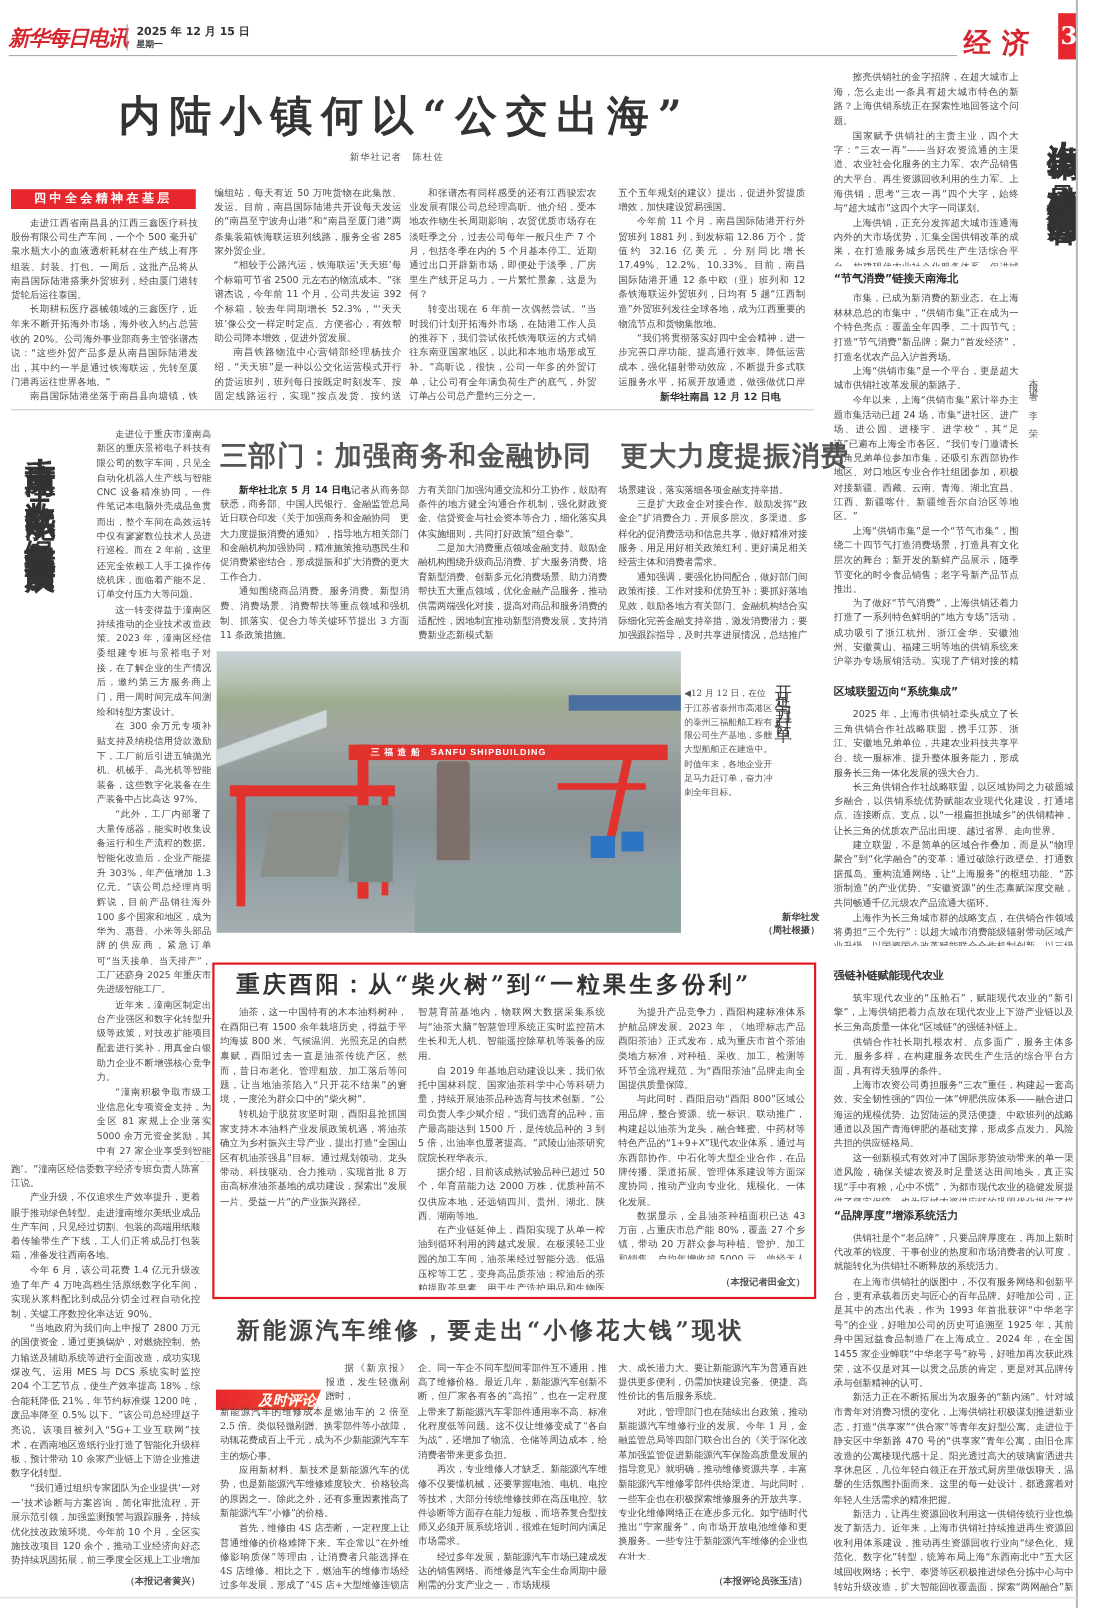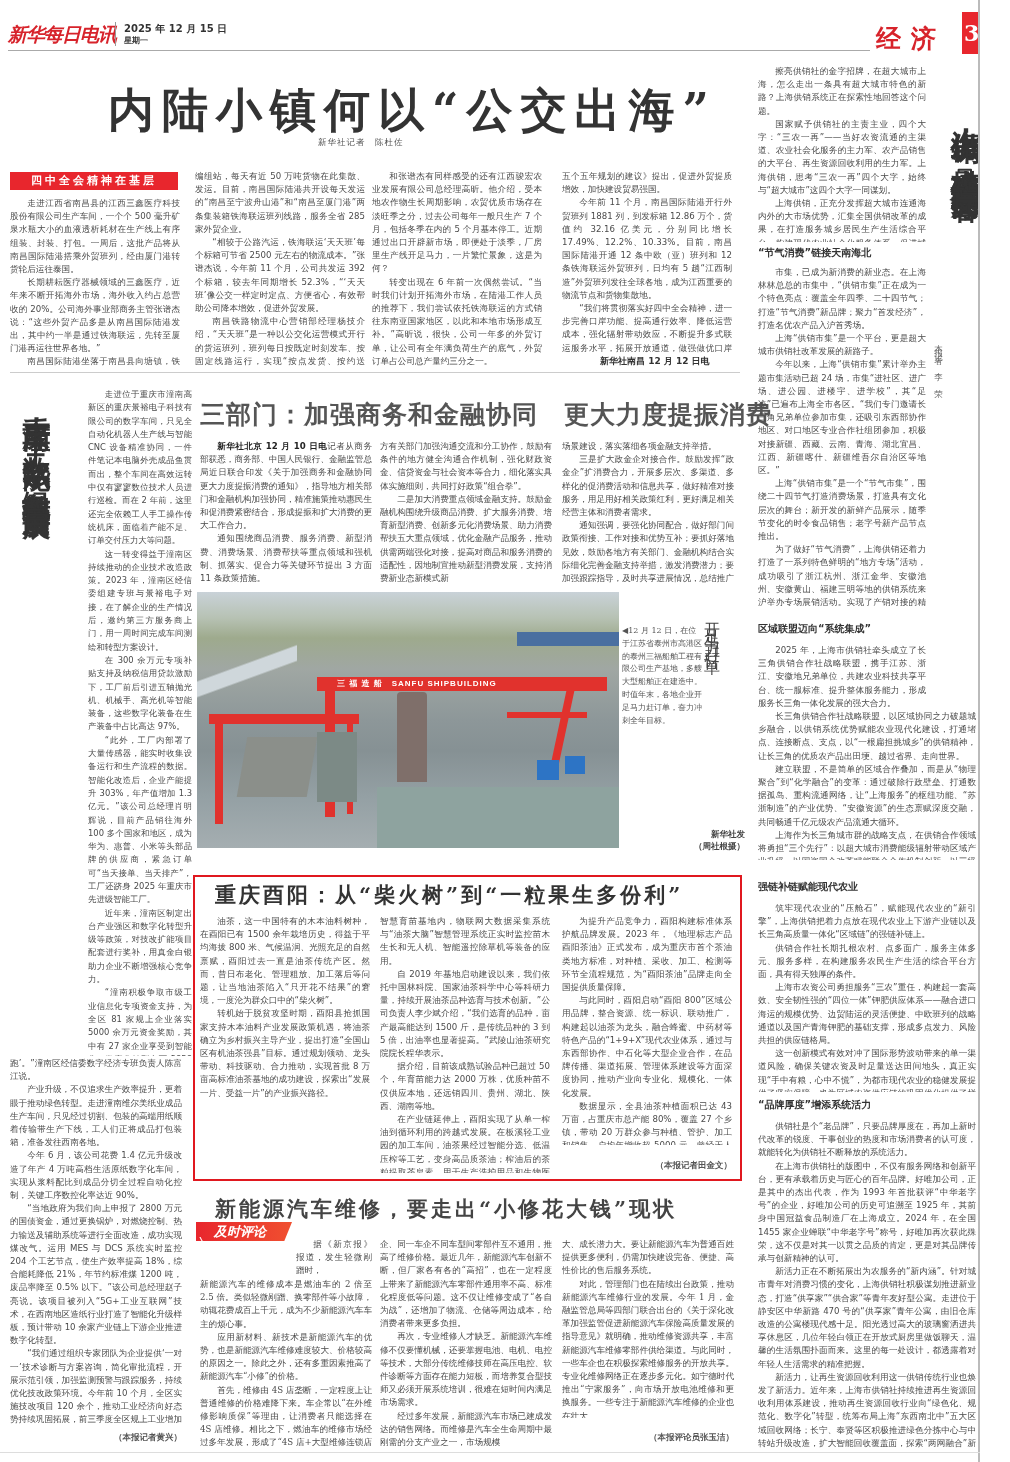"内陆小镇何以“公交出海”" #h1 { font-size: 46px -> 38px }
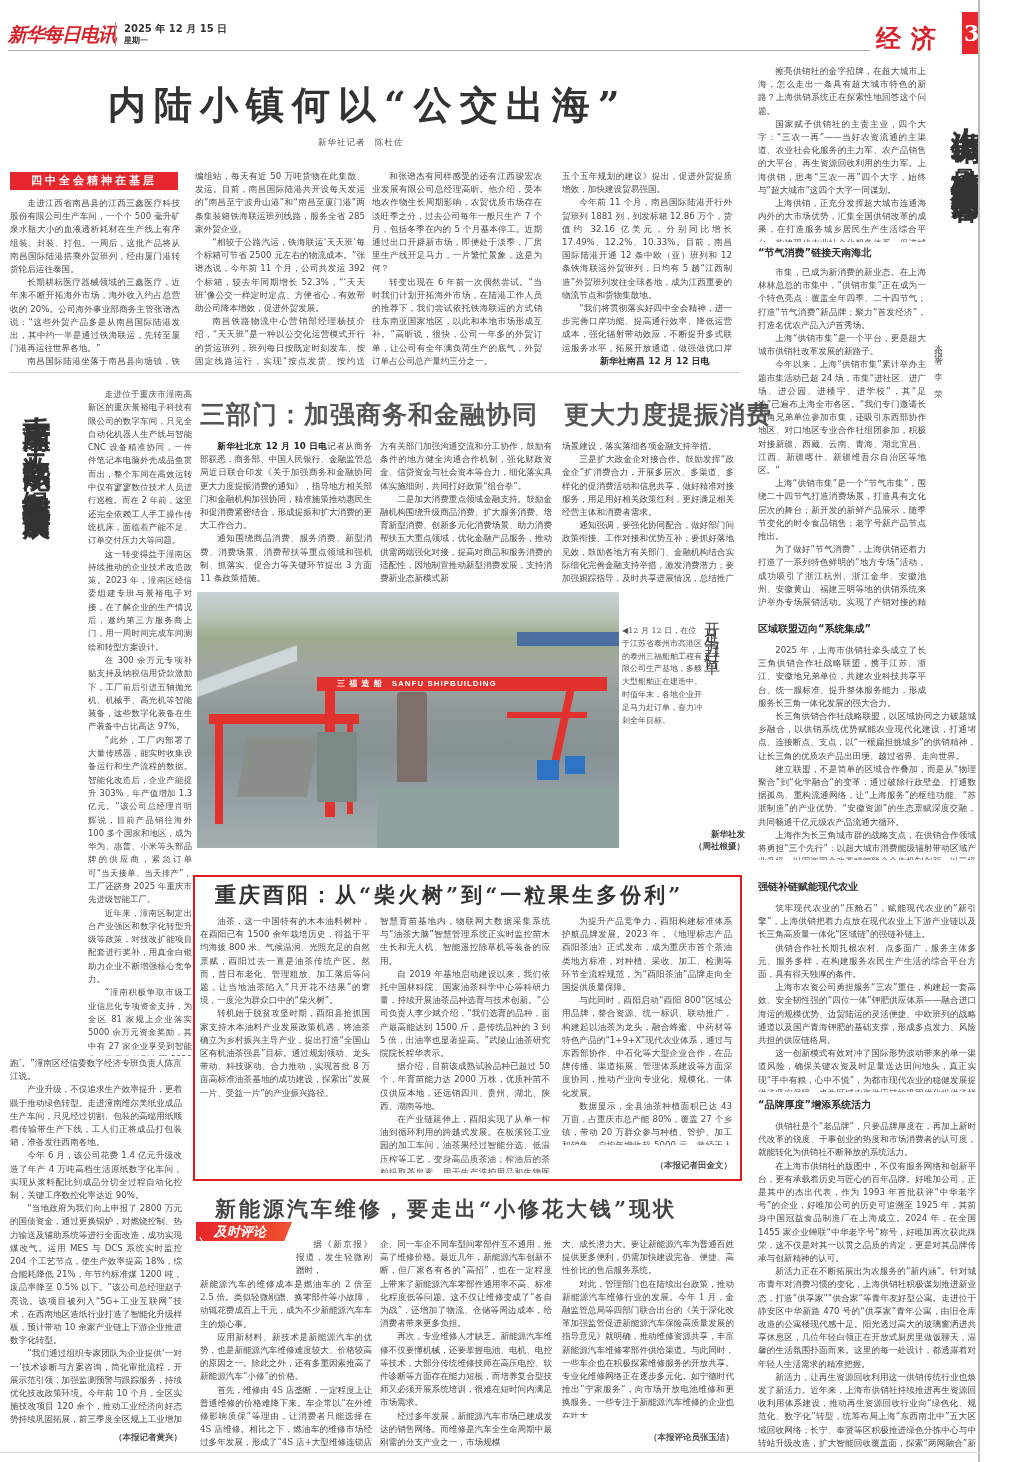"新华社北京 12 月 10 日电" b { text: 12 月 10 -> 5 月 14 }
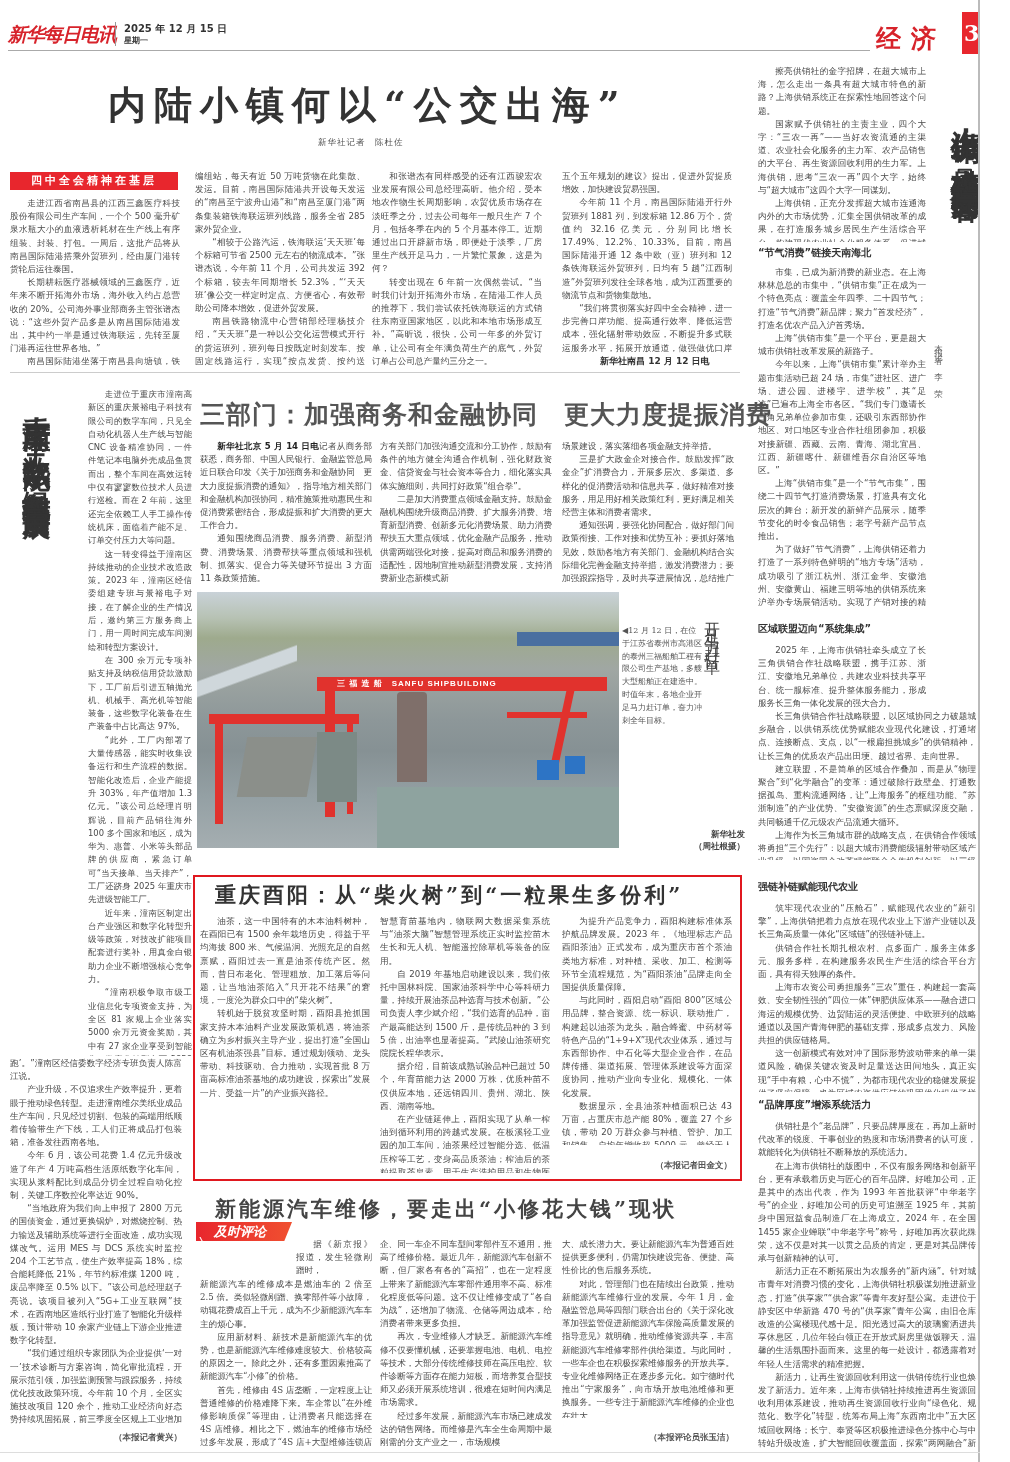"及时评论" #comment-badge { padding-left: 18px -> 39px; top: 1222px -> 1263px }
